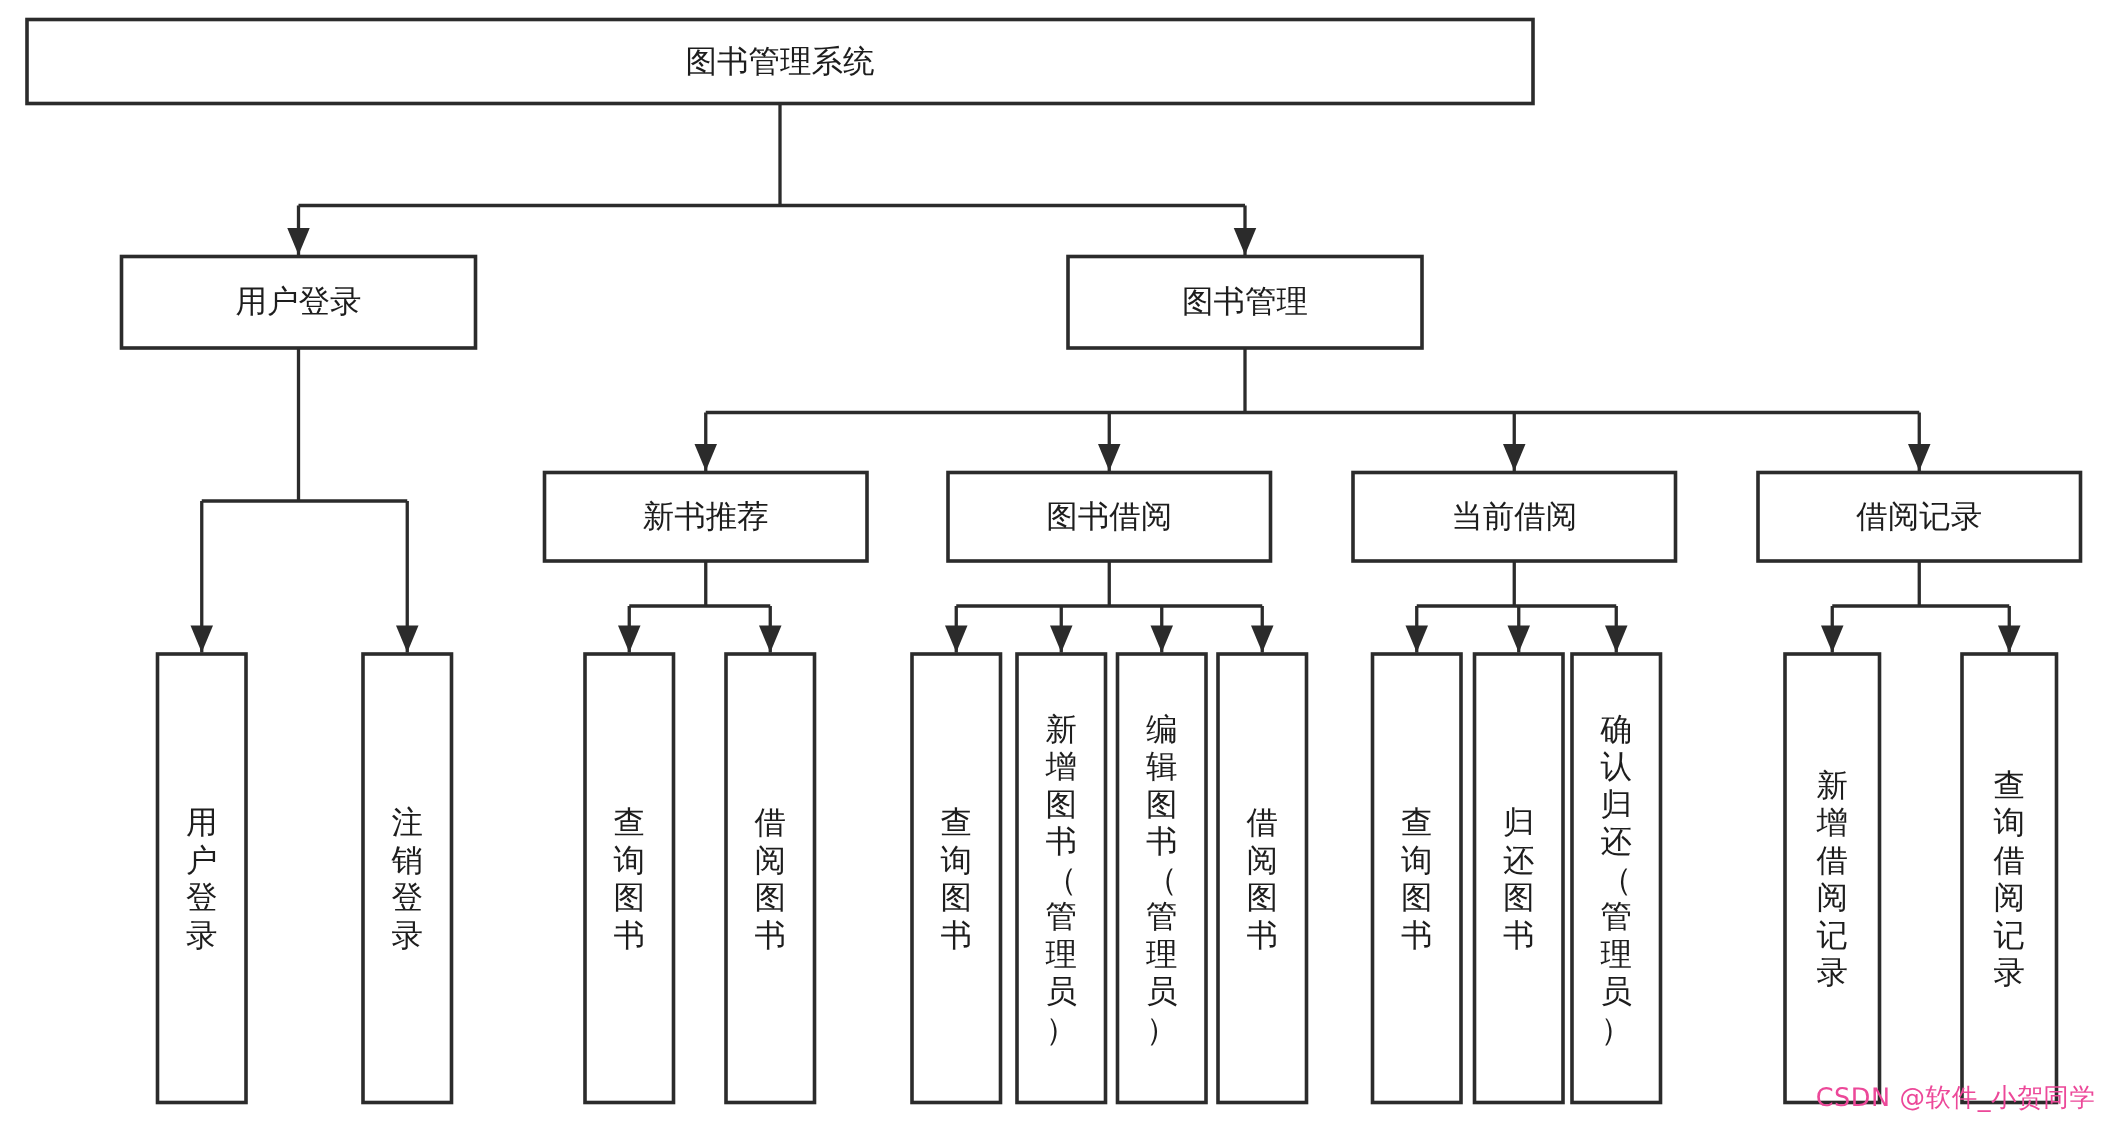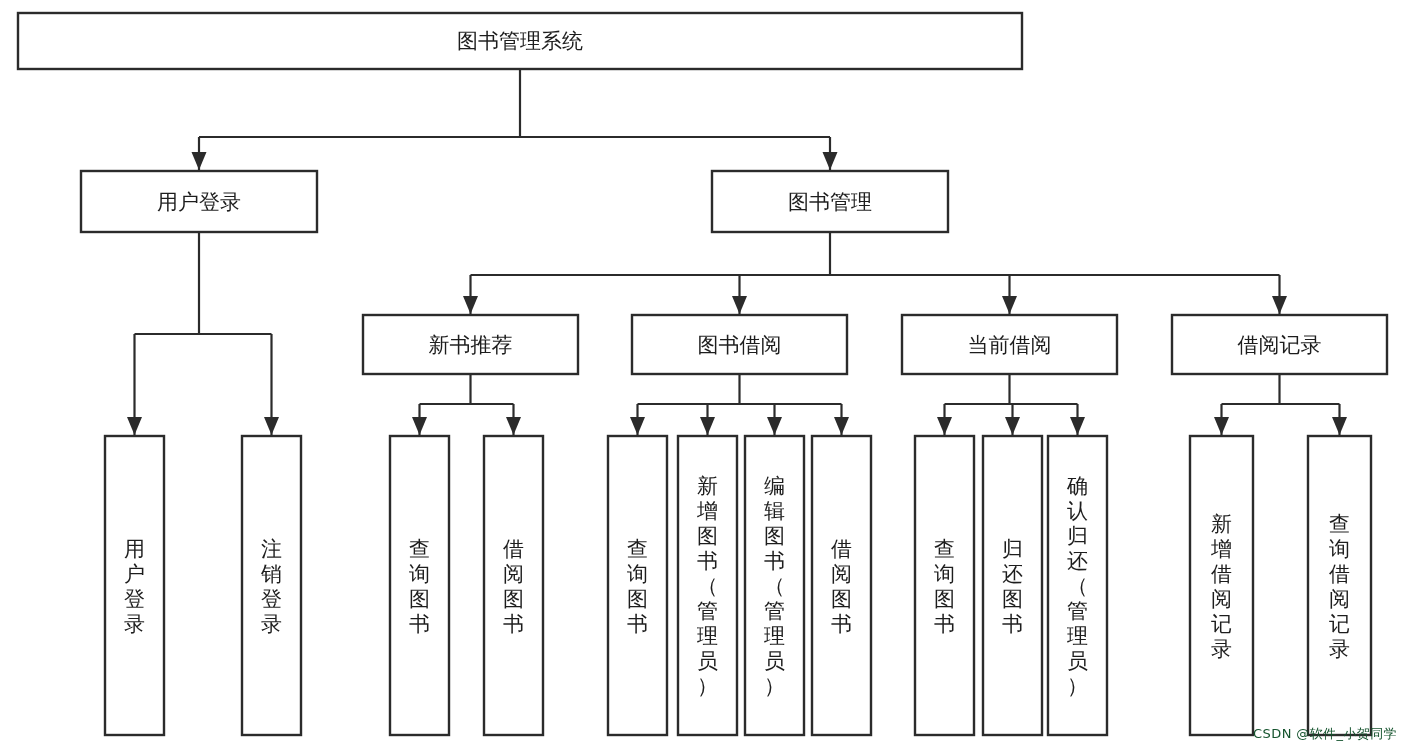"CSDN @软件_小贺同学" .watermark { color: #14532d -> #ec4899; font-size: 13px -> 17px }
